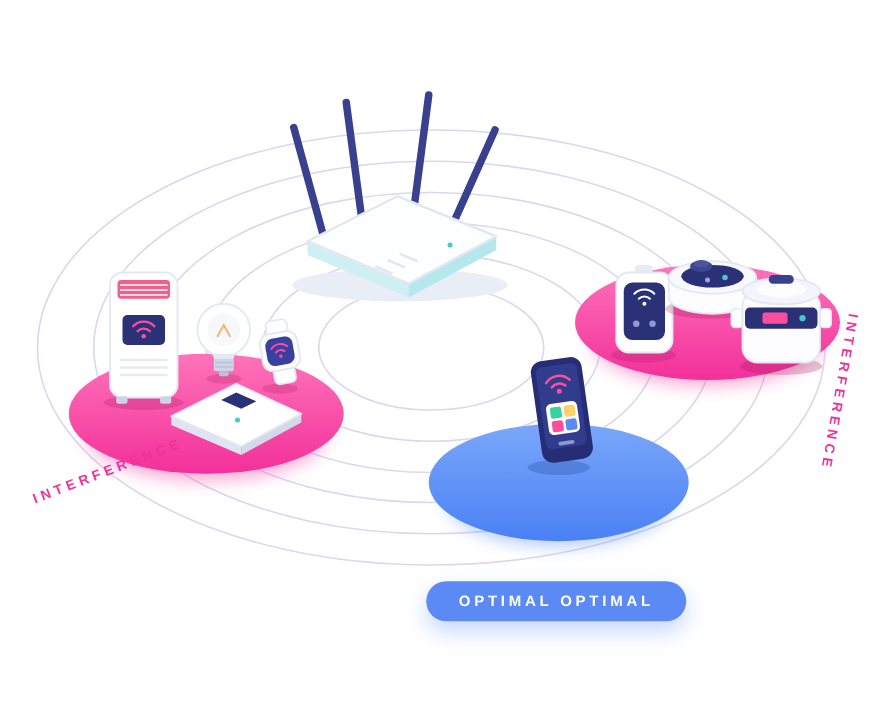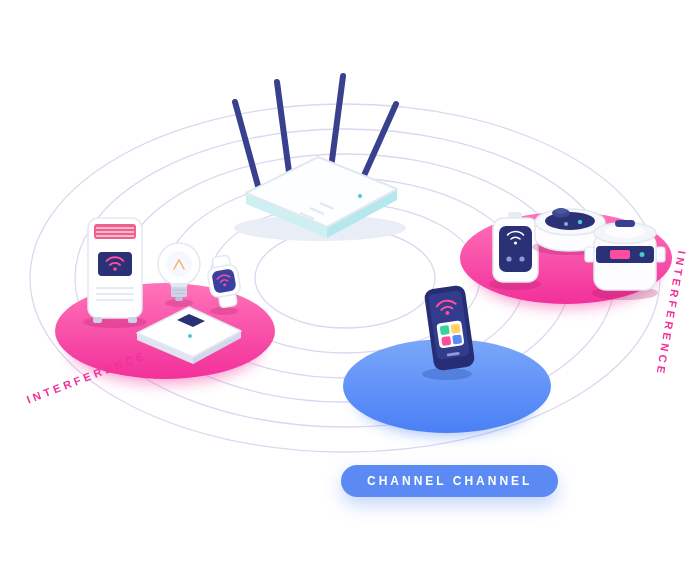"CHANNEL CHANNEL" div.pill { text: CHANNEL CHANNEL -> OPTIMAL OPTIMAL }
